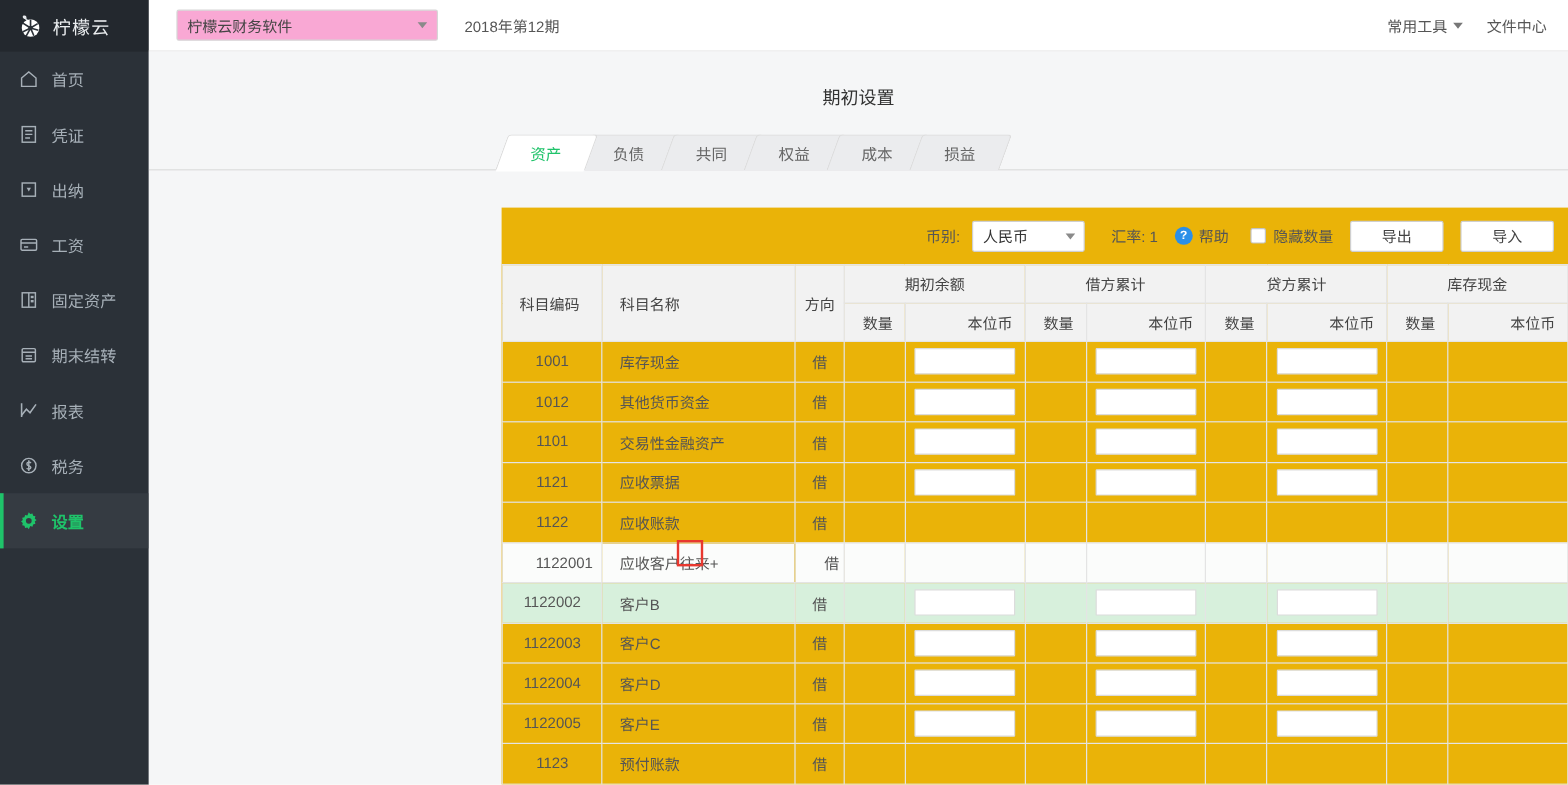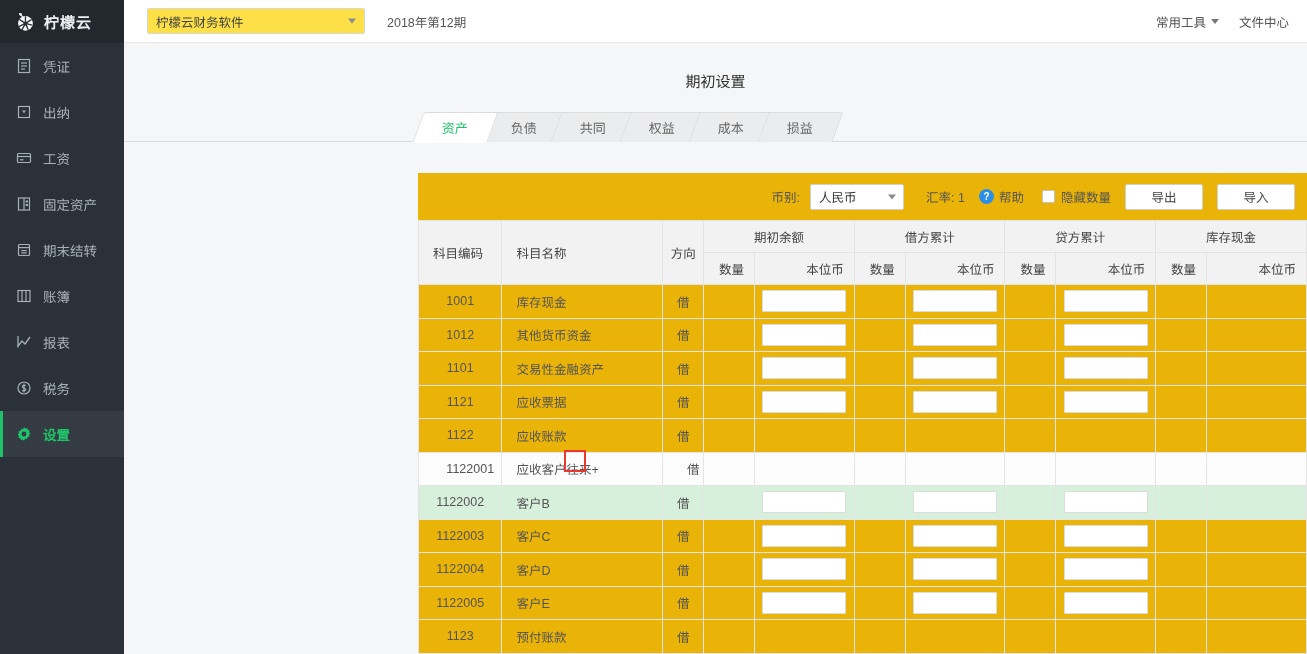"柠檬云" .logo-text { font-weight: 700 -> 400 }
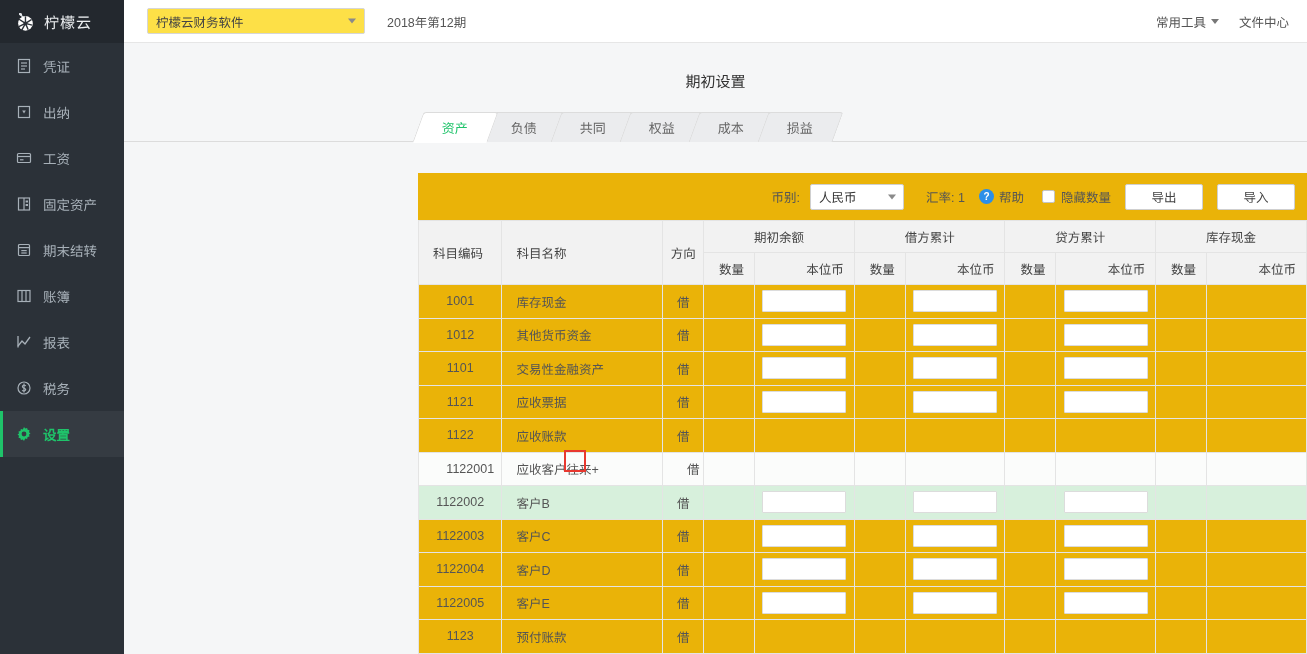"柠檬云财务软件" .book-select { background: #fde047 -> #f9a8d4 }
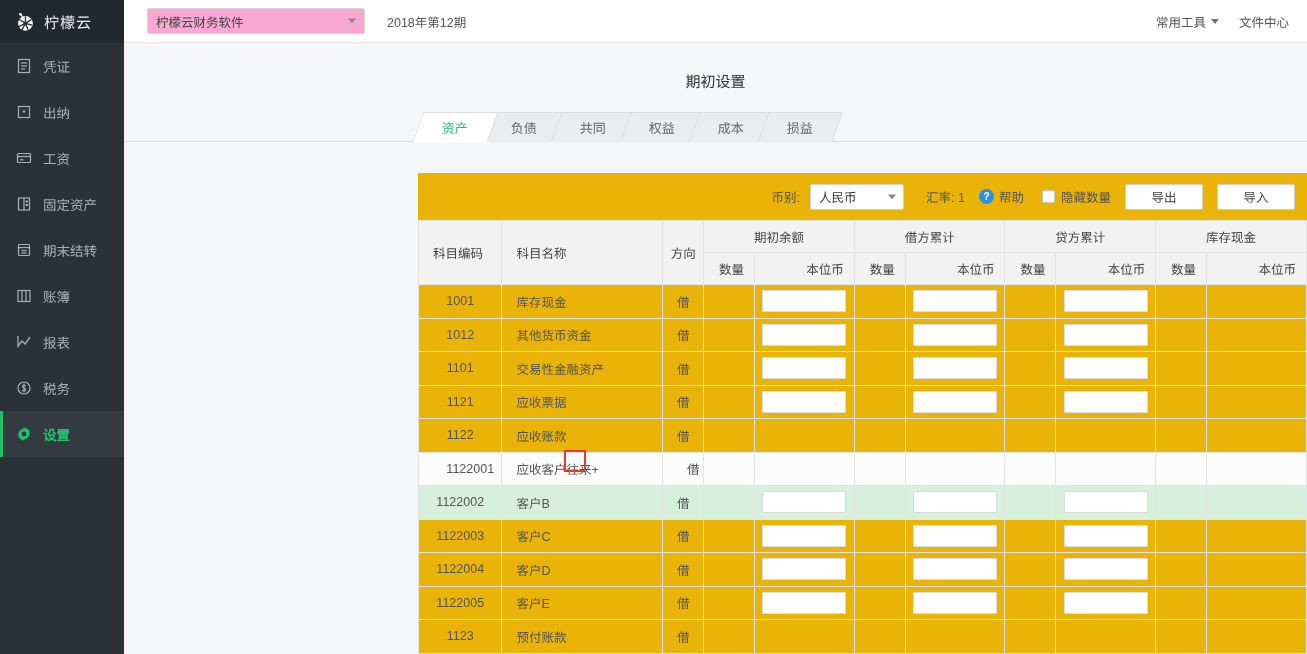"首页" div.nav-item { html: none -> <div> <span> <svg> <path></path> </svg> </span> <span>首页</span> </div> }
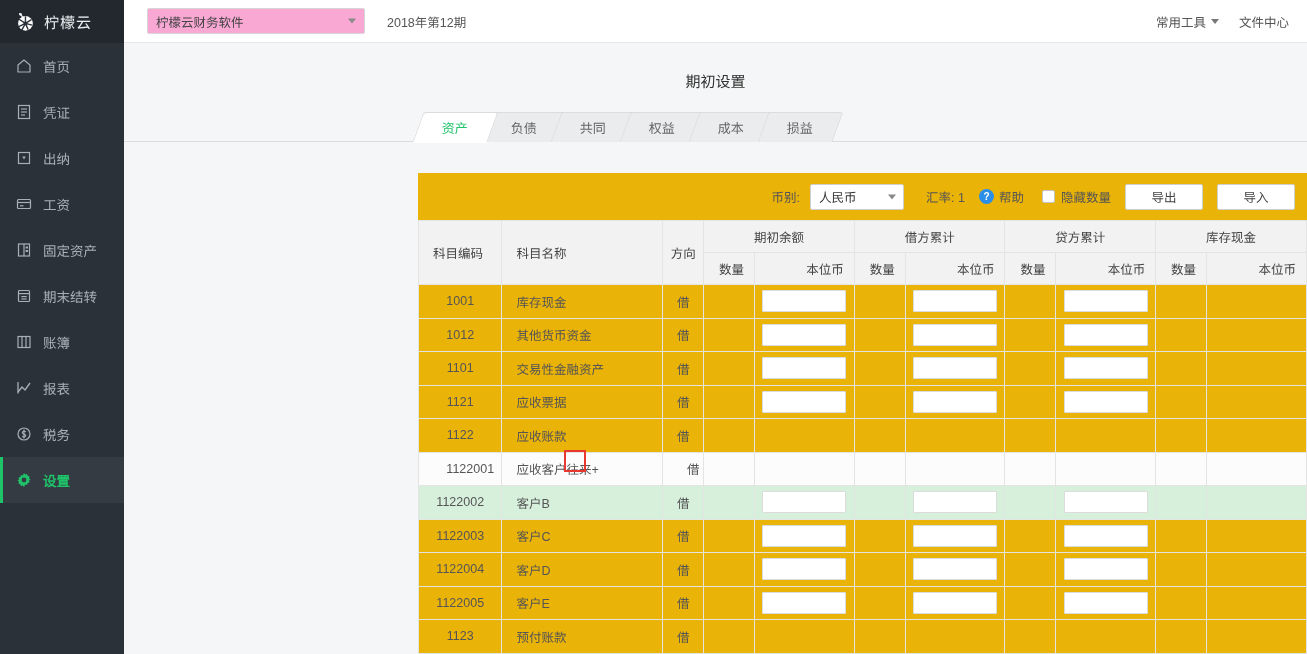"账簿" div.nav-item { html: <div> <span> <svg> <rect></rect> <line></line> <line></line> </svg> </span> <span>账簿</span> </div> -> none }
